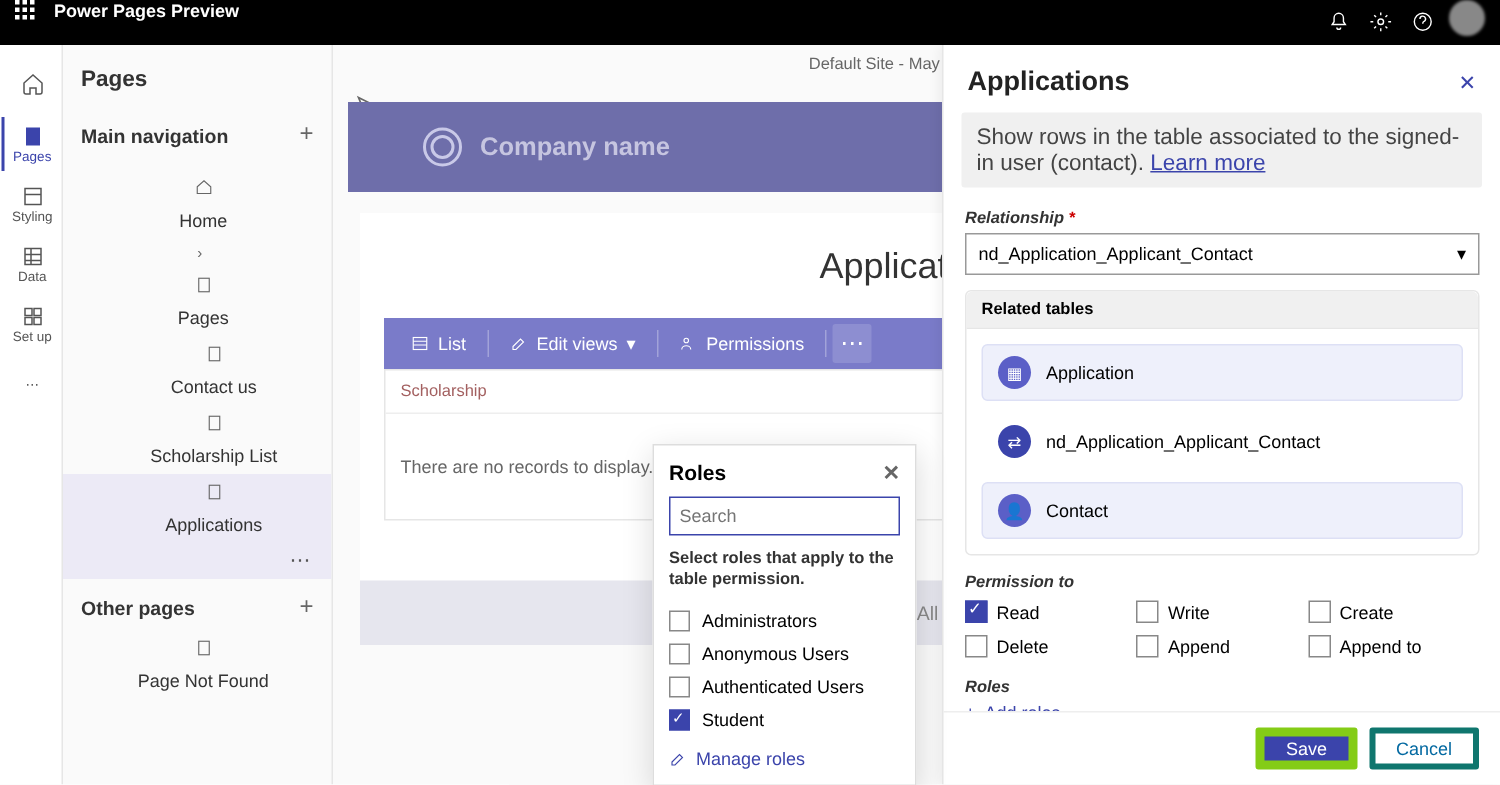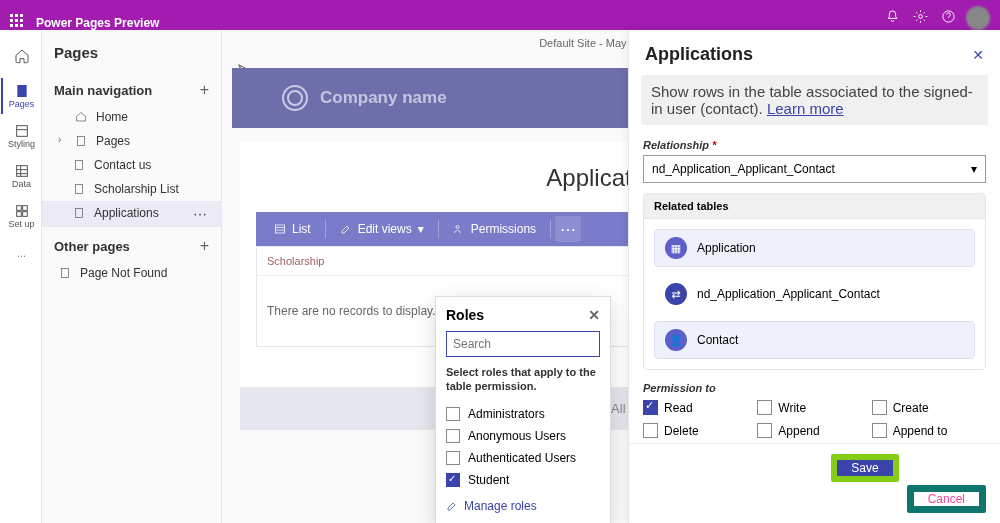"Power Pages Preview" .topbar { align-items: flex-end -> flex-start; background: #a21caf -> #000000 }
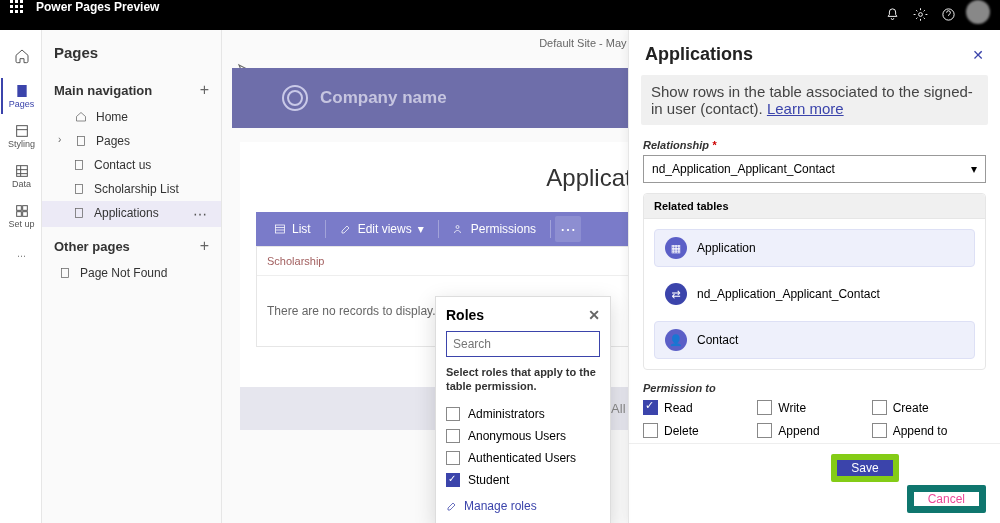"Home" .tree-item { align-items: flex-start -> center; flex-direction: none -> column }
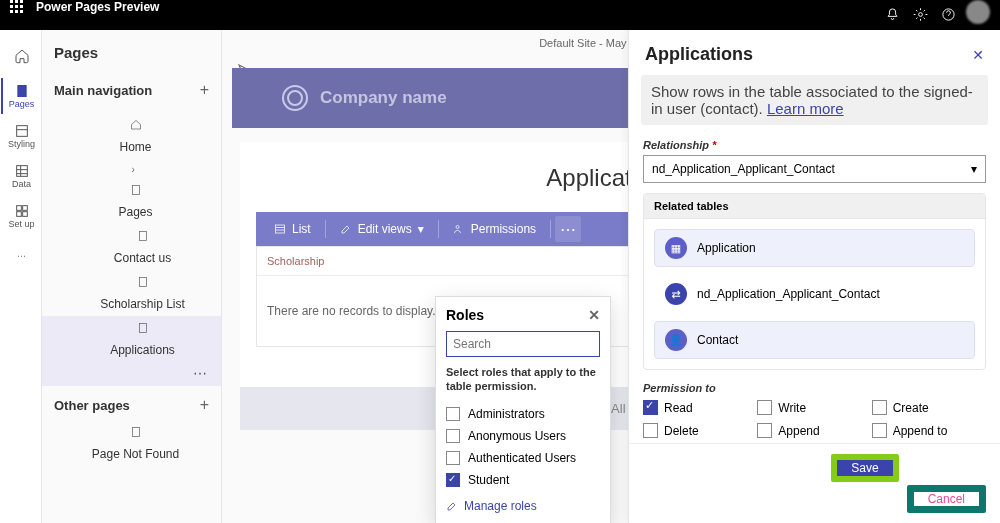"Cancel" .side-panel .btn.secondary { border: 7px solid #0f766e -> 4px solid #0f766e; color: #ec4899 -> #0369a1; margin-top: 31px -> none }
